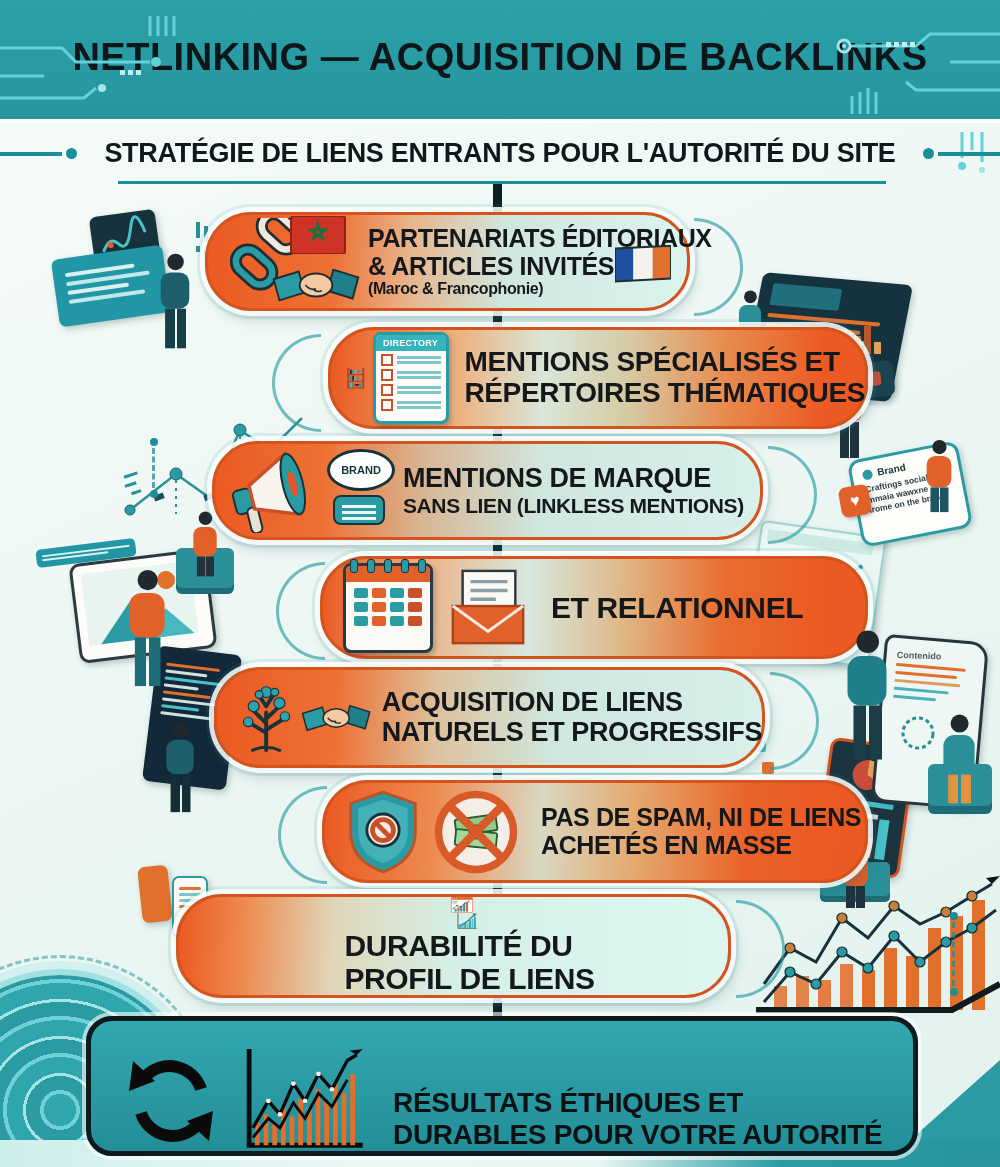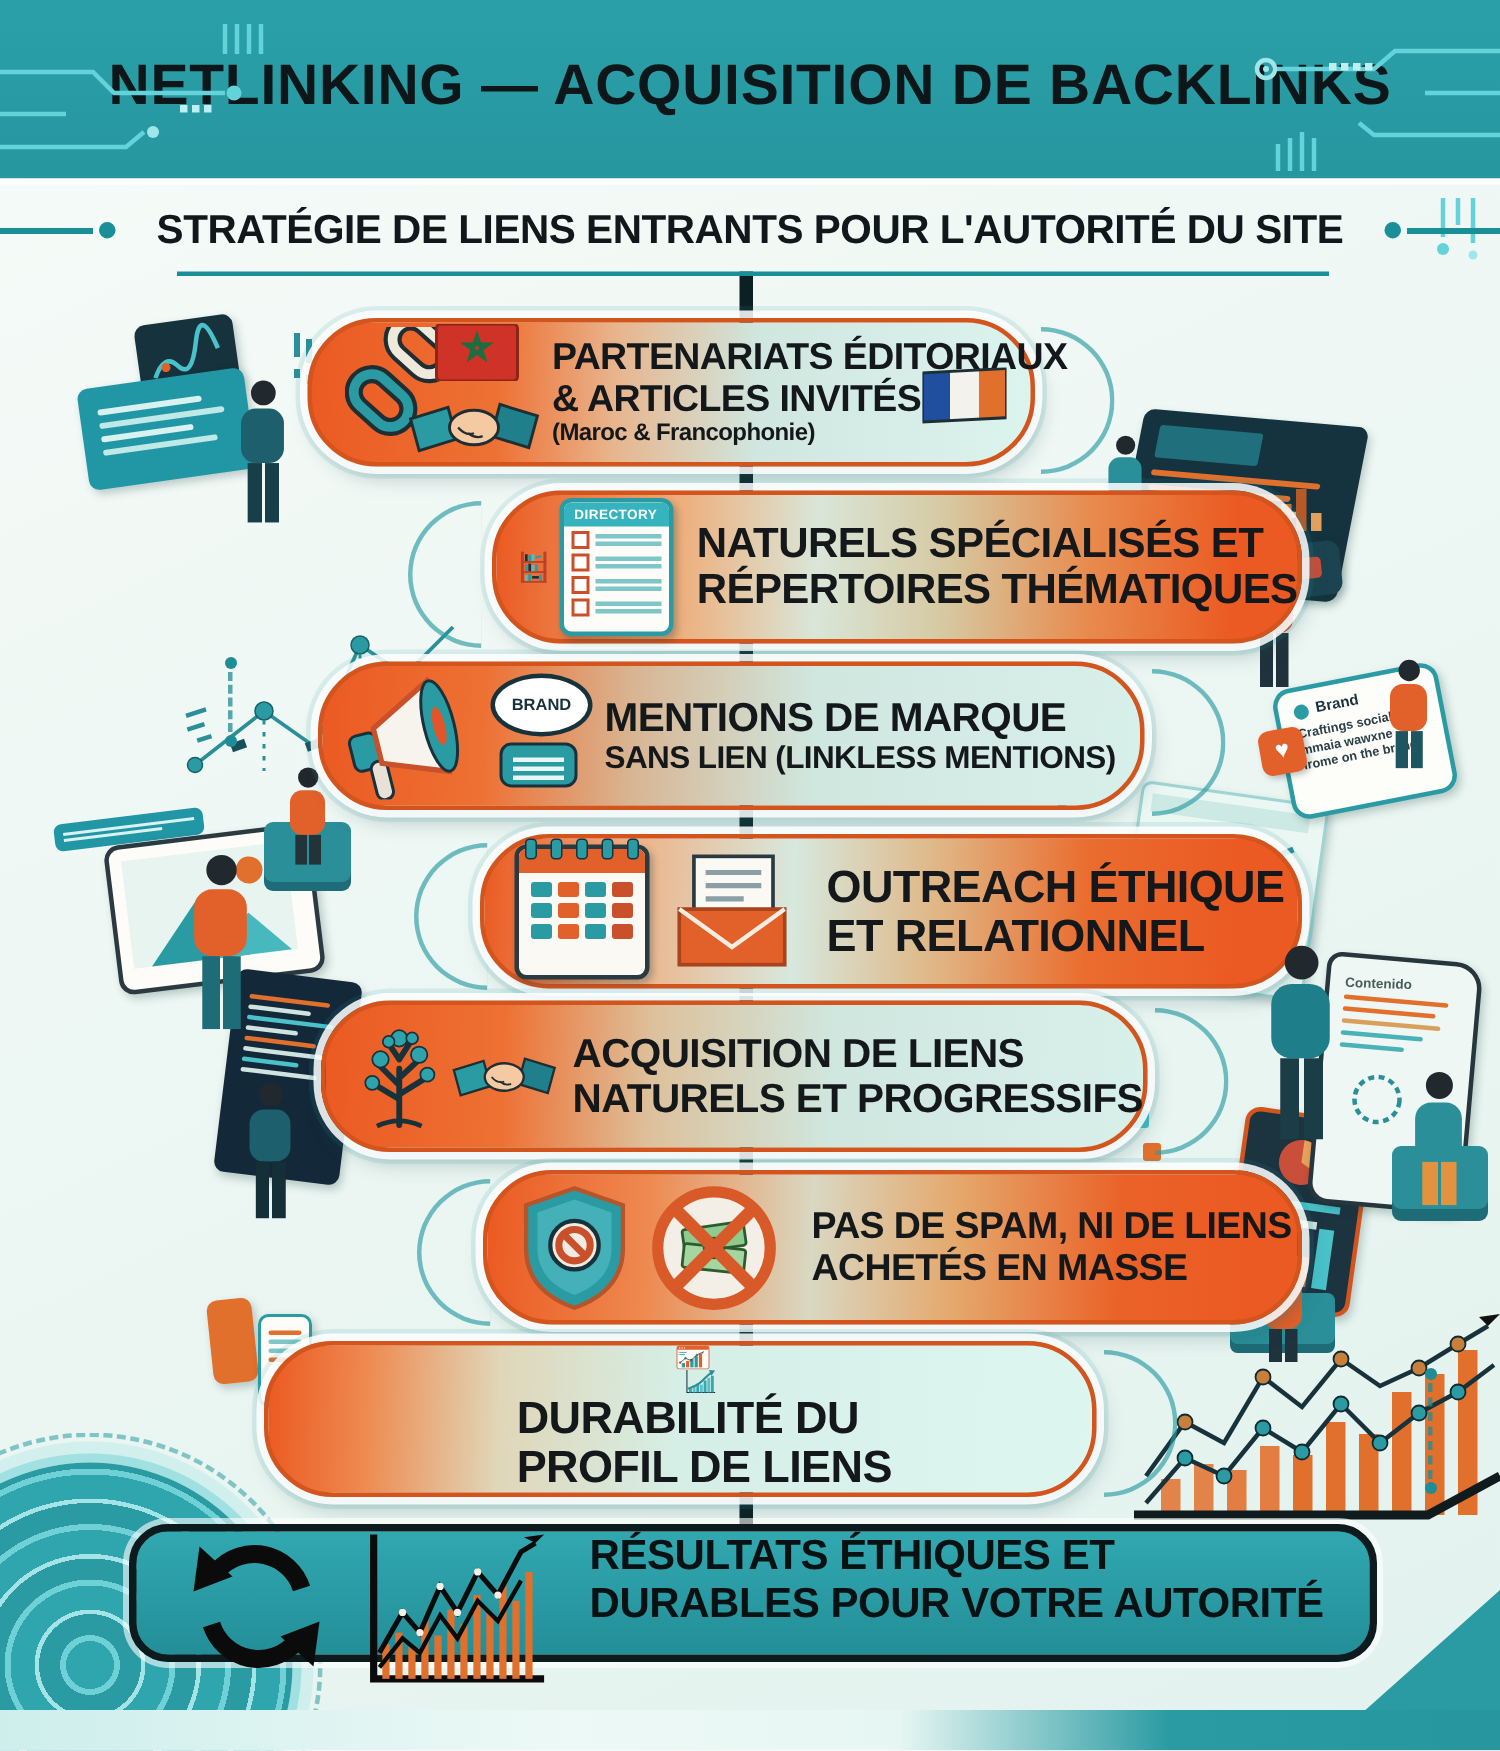"NATURELS SPÉCIALISÉS ET" div.ln { text: NATURELS -> MENTIONS }
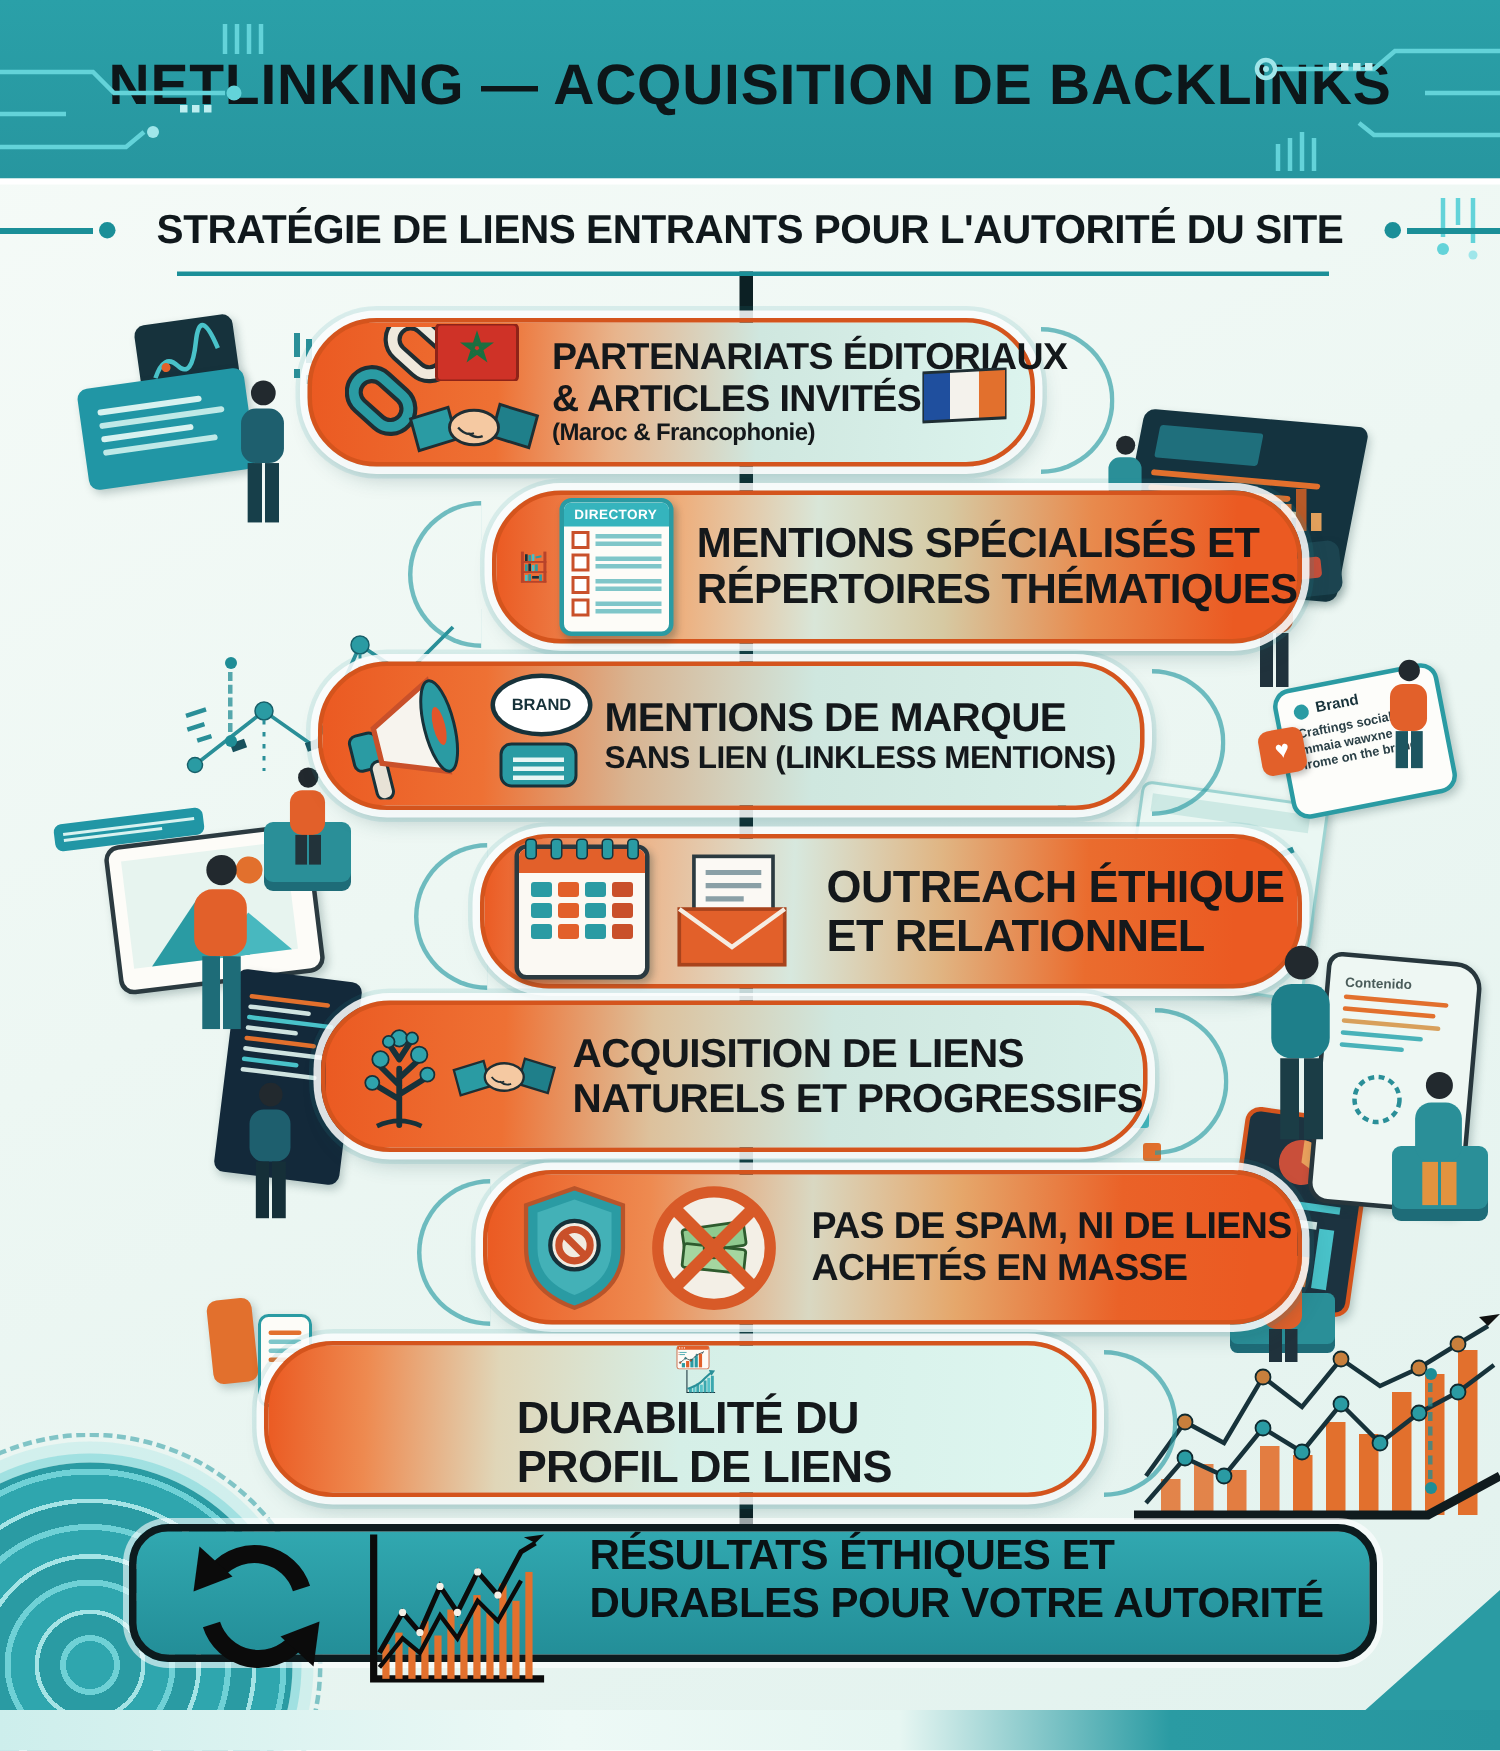"OUTREACH ÉTHIQUE" div.ln { html: <div>OUTREACH ÉTHIQUE</div> -> none }
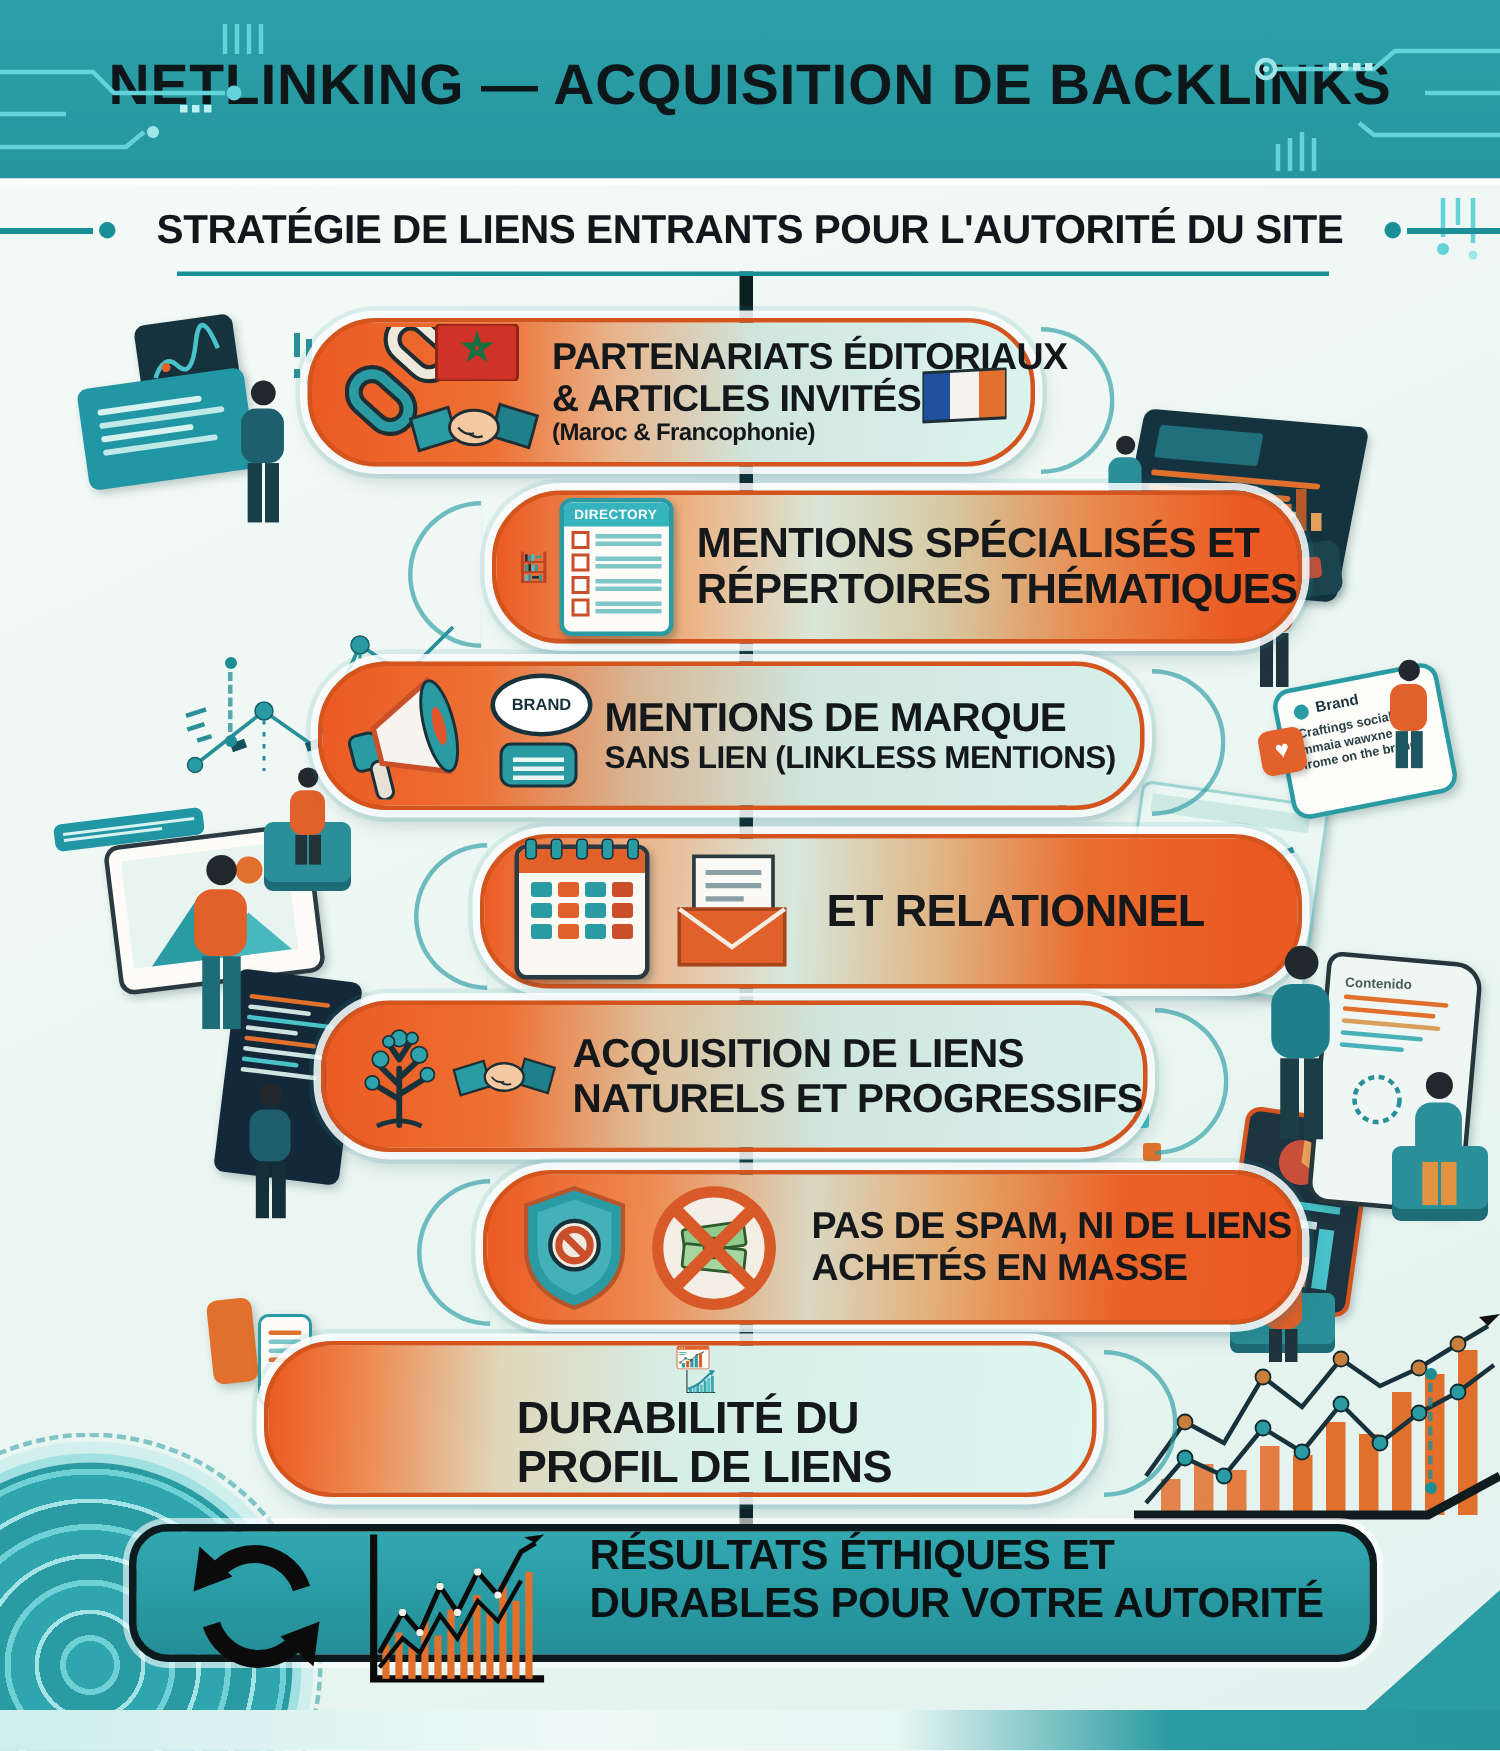"RÉSULTATS ÉTHIQUES ET" .fband { align-items: flex-start -> flex-end; height: 92px -> 140px }
